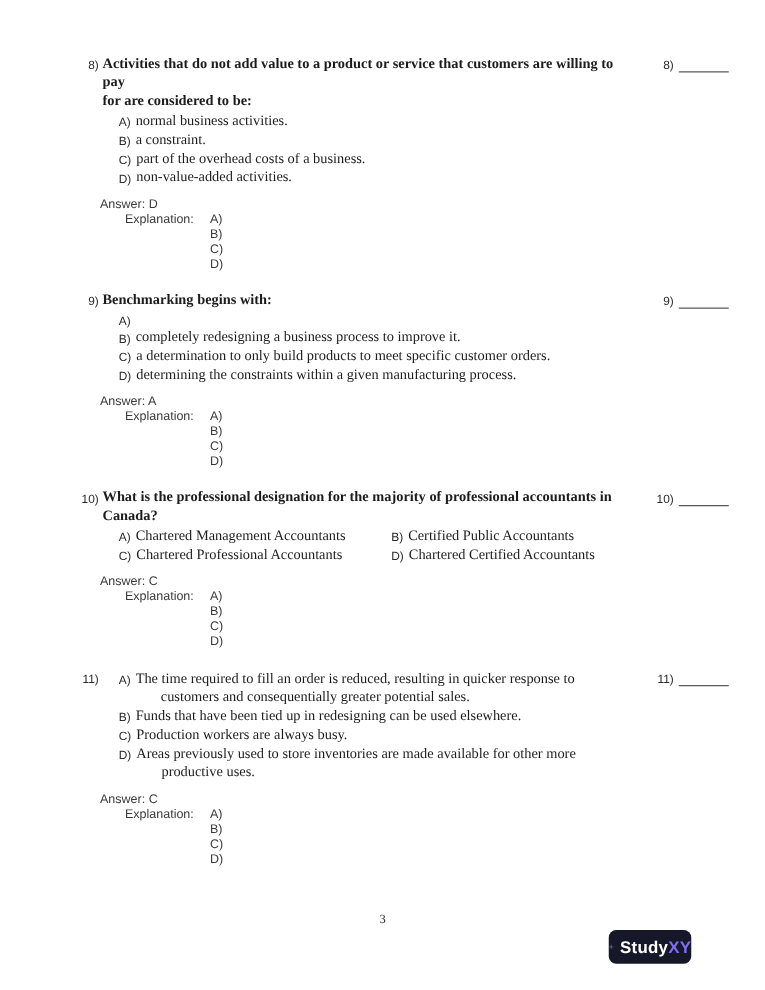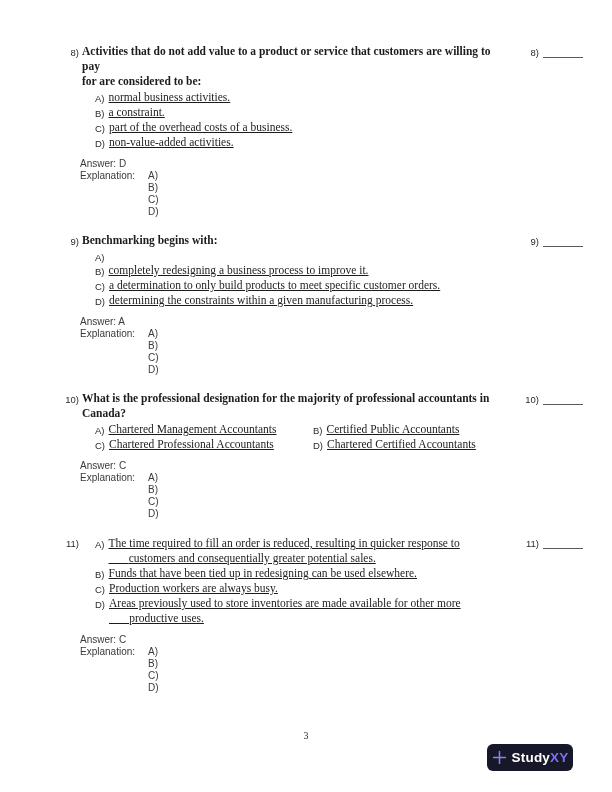"normal business activities." .opt-text { text-decoration: underline -> none }
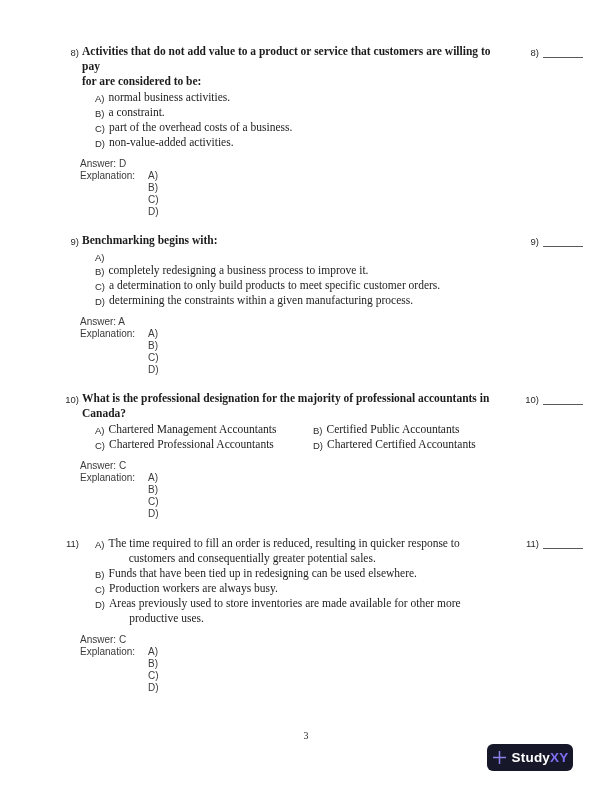"Explanation:" .exp-row { margin-left: none -> 20px }
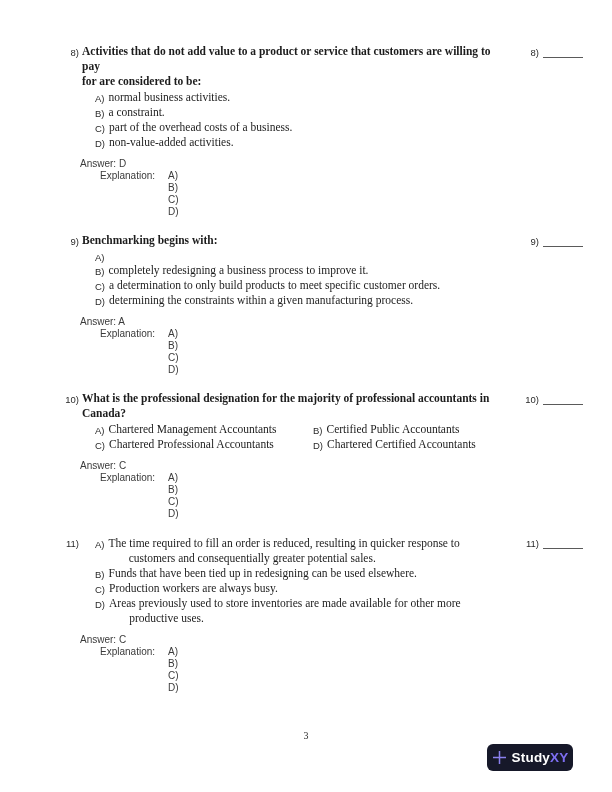"StudyXY" .logo { width: 86px -> 66px }
